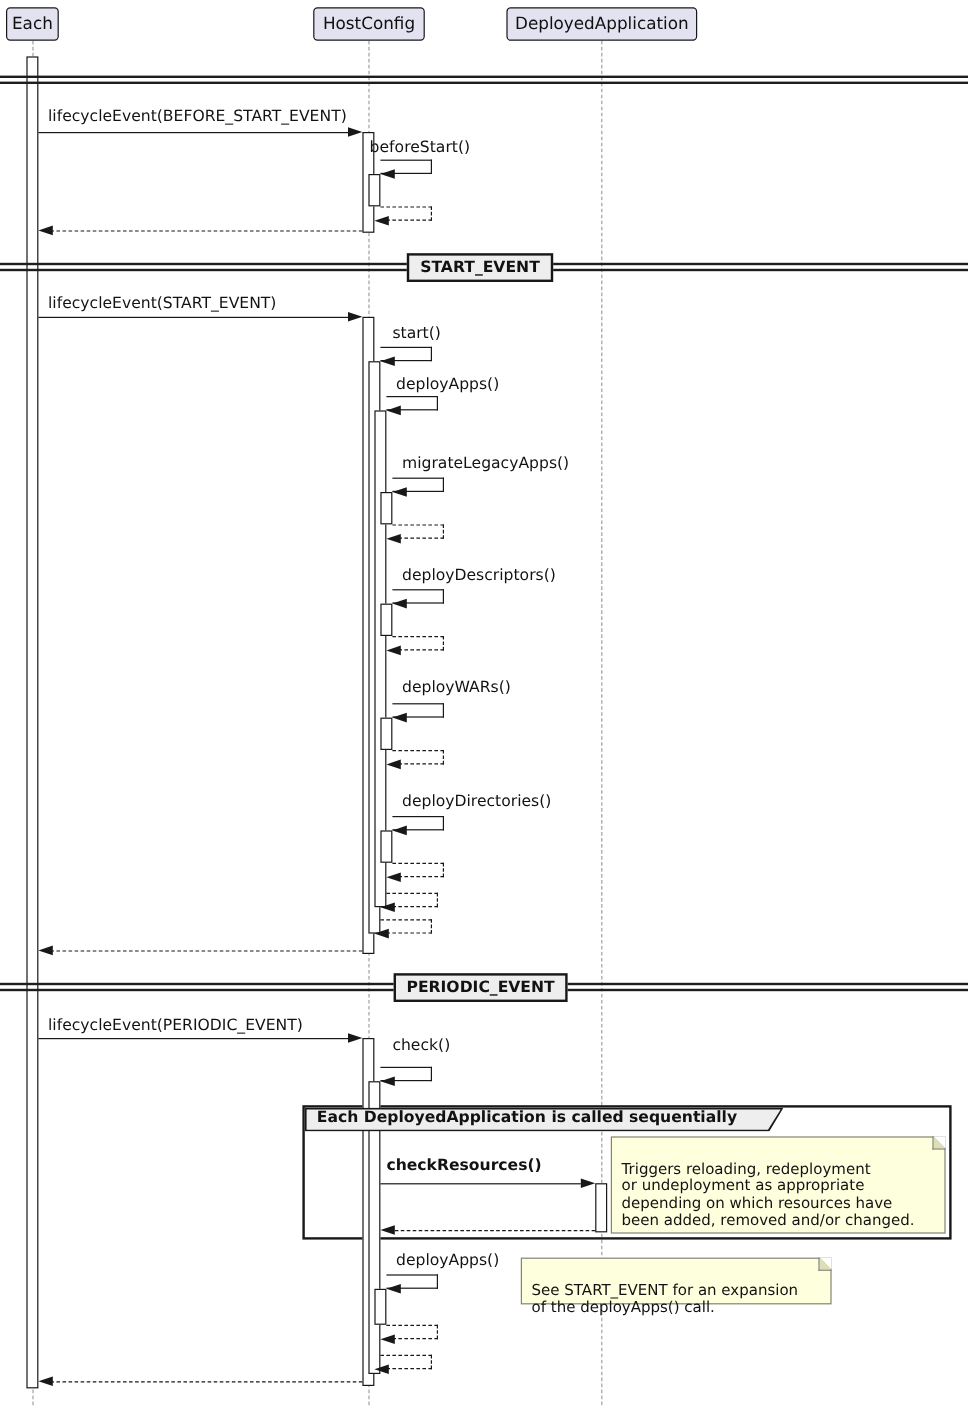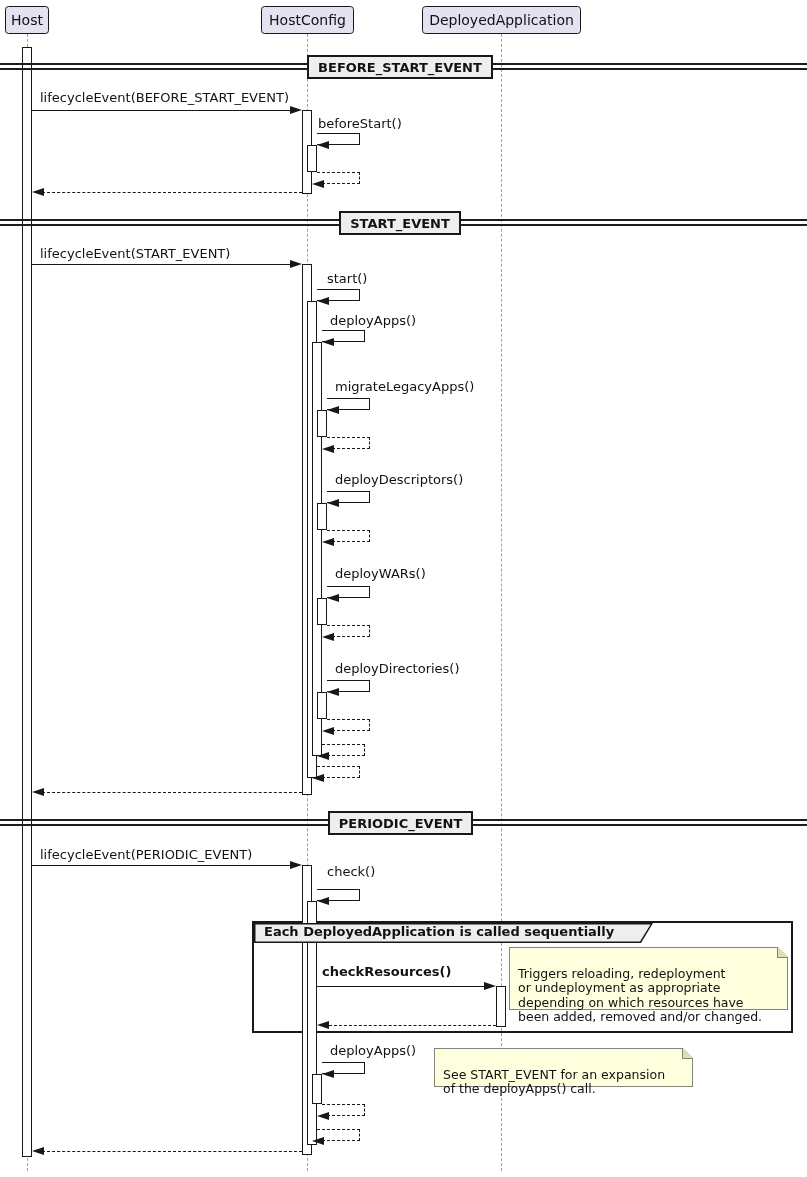"Host" span { text: Host -> Each }
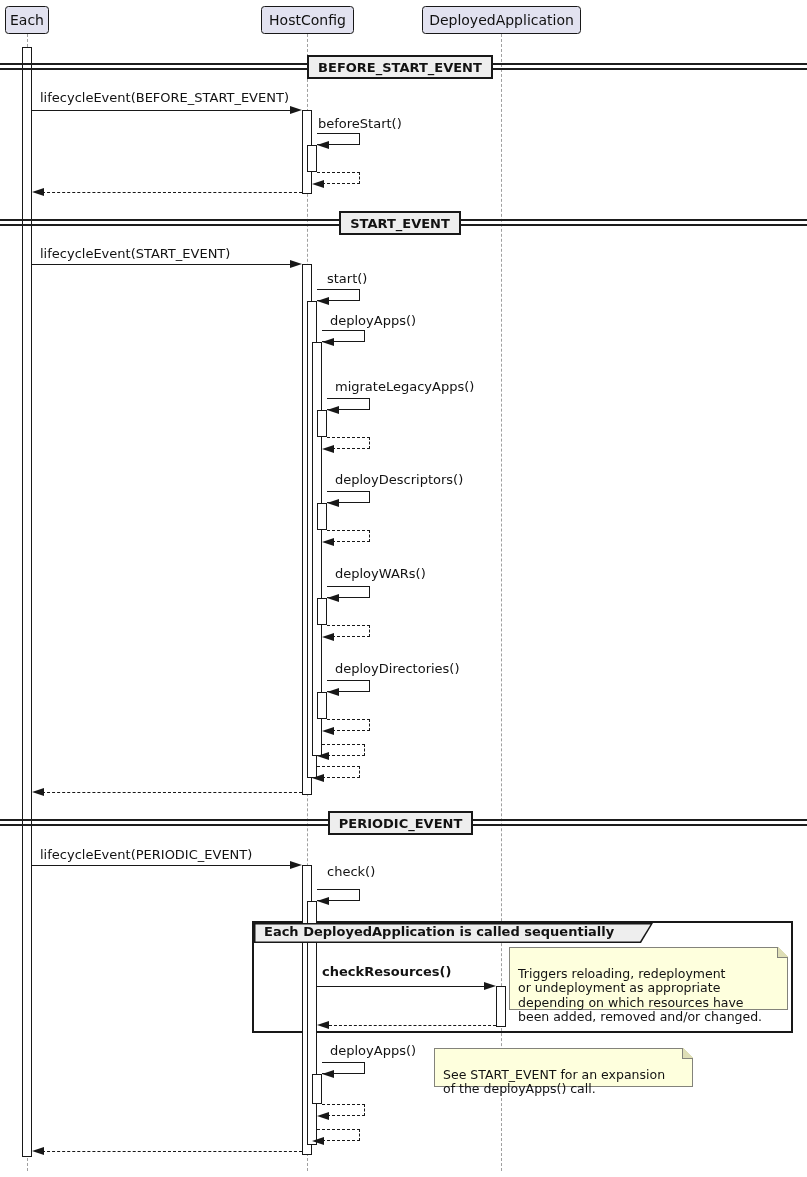"BEFORE_START_EVENT" div.divbox { html: <div> <span>BEFORE_START_EVENT</span> </div> -> none }
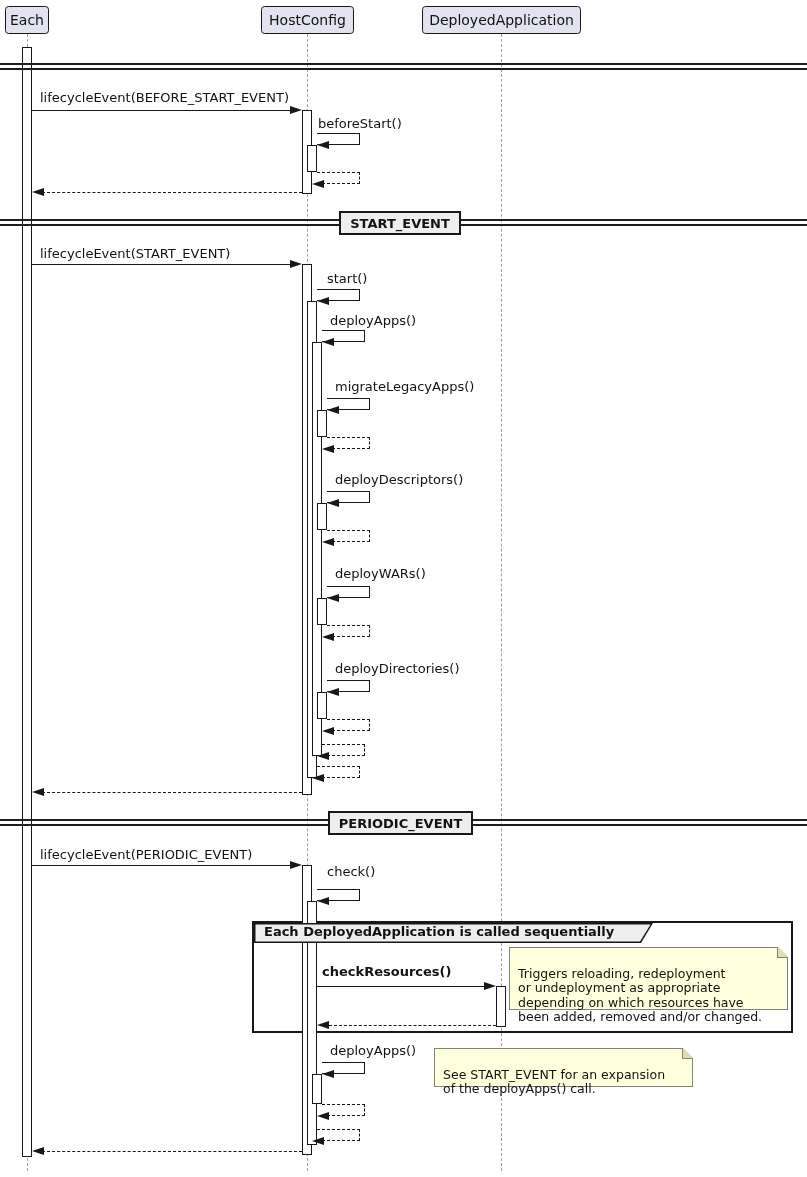"beforeStart()" div.mlabel { left: 318px -> 308px }
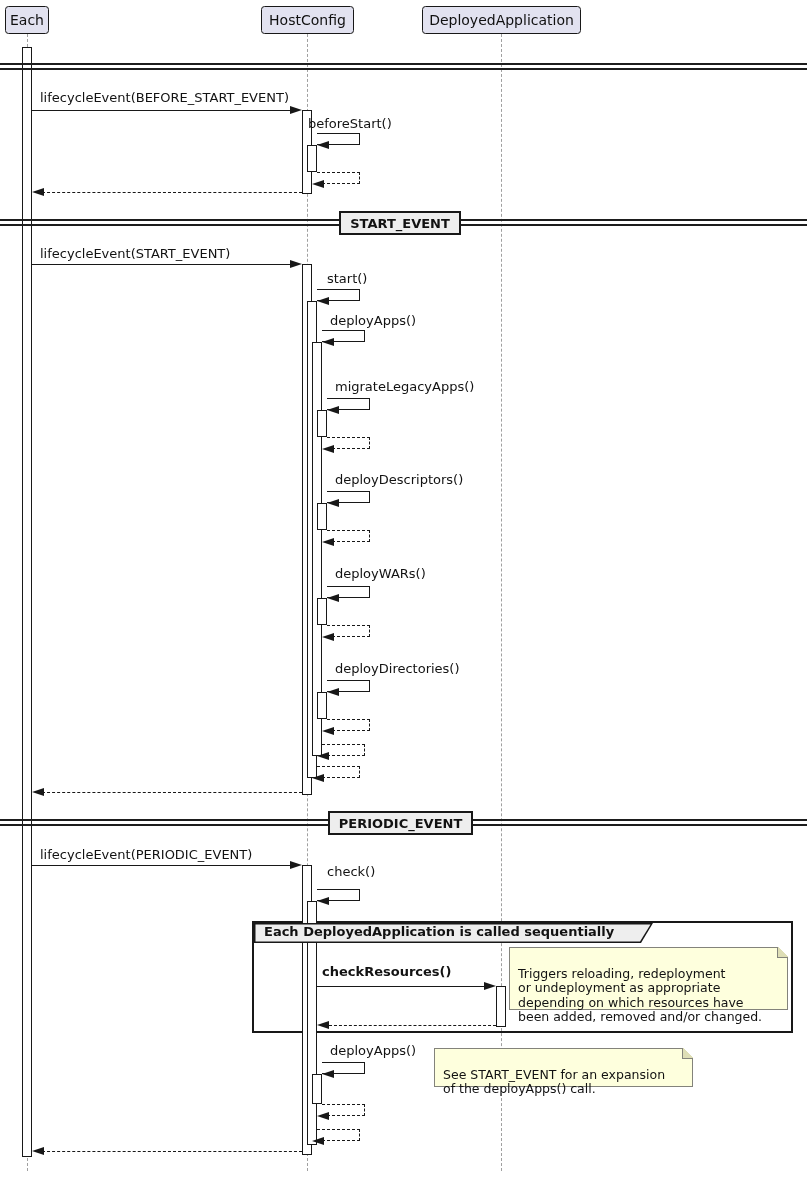"Triggers reloading, redeployment" div.note { height: 63px -> 81px }
